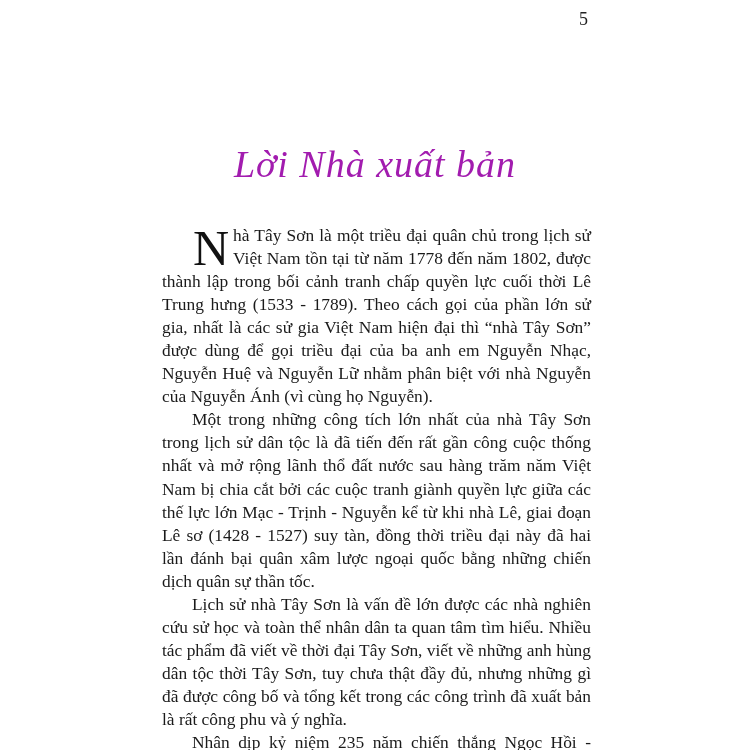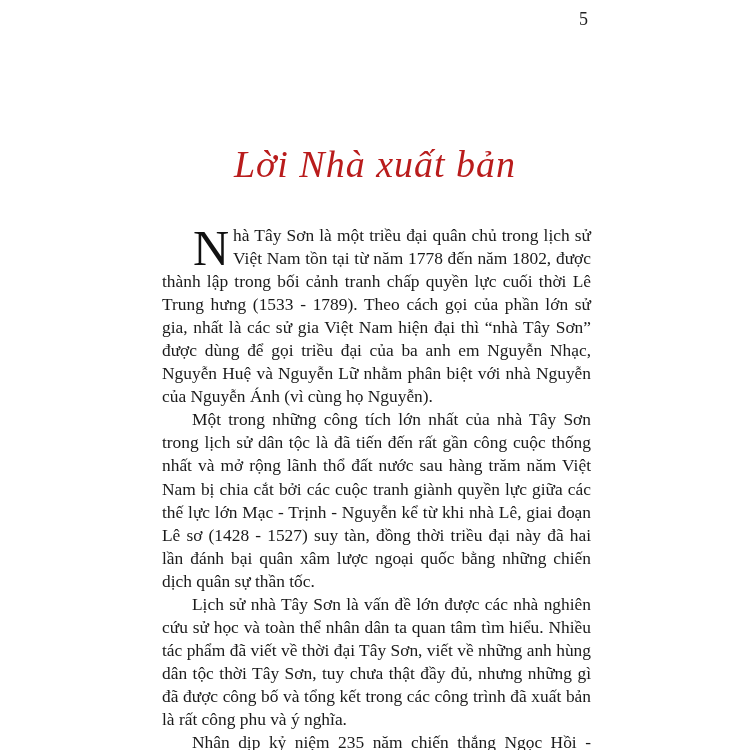"Lời Nhà xuất bản" .title { color: #b91c1c -> #a21caf }
